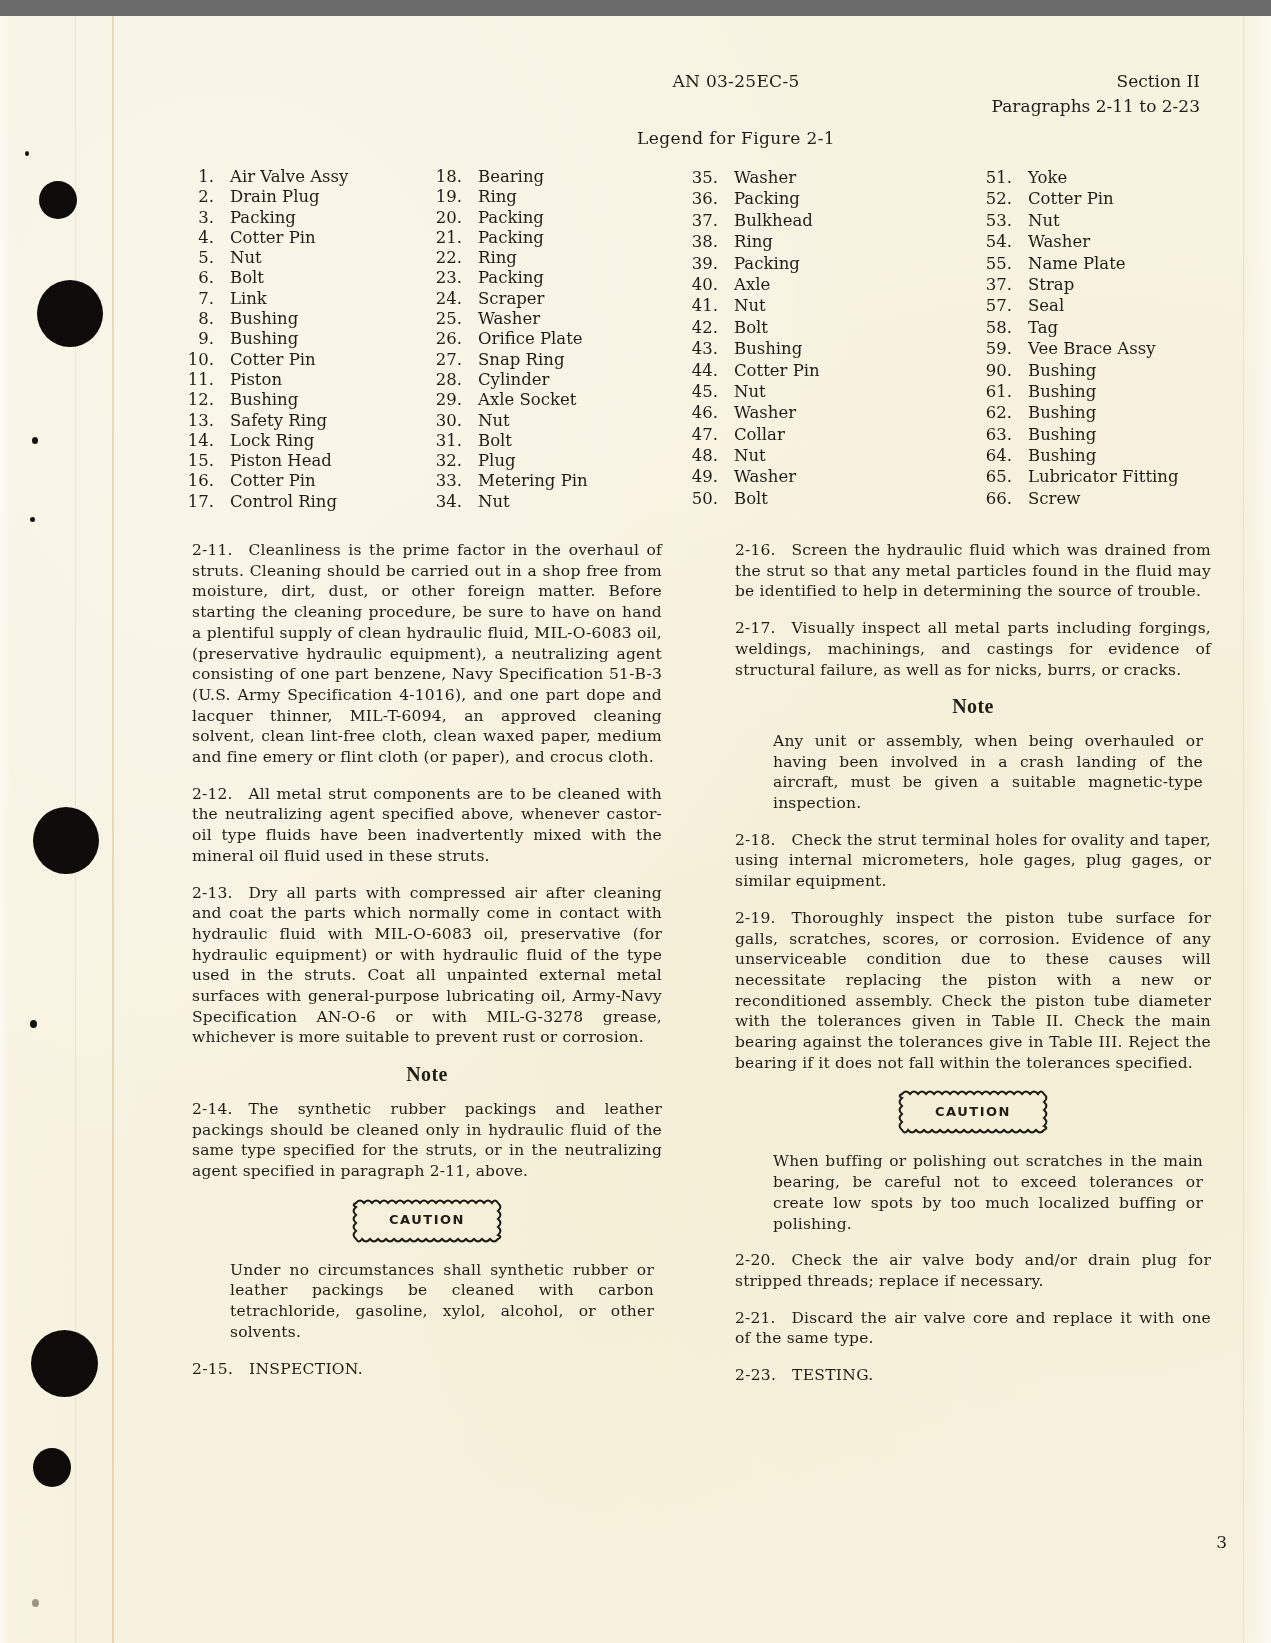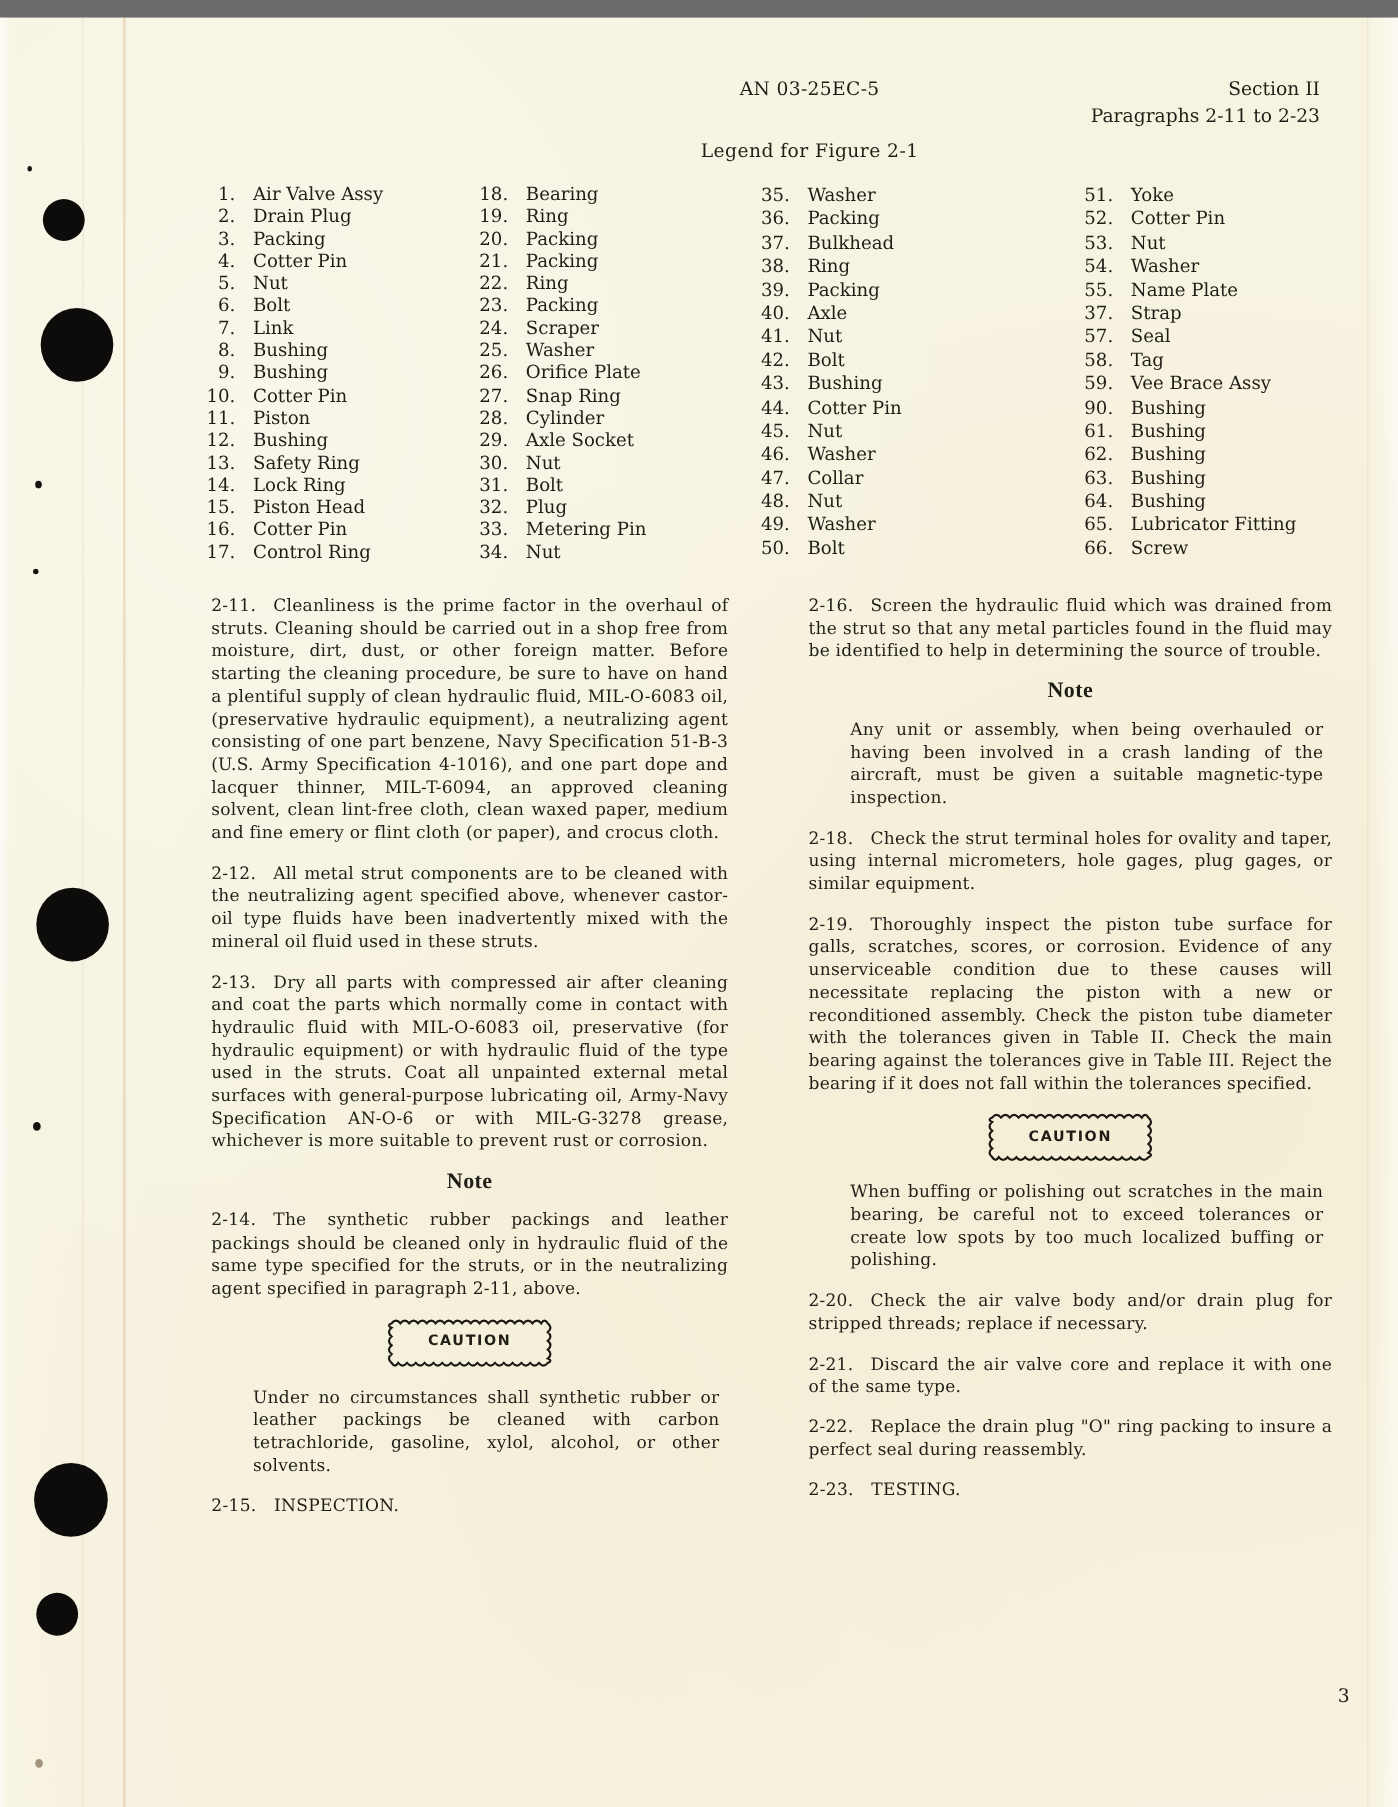"2-17. Visually inspect all metal" p.para { html: none -> <p>2-17. Visually inspect all metal parts including forgings, weldings, machinings, and castings for evidence of structural failure, as well as for nicks, burrs, or cracks.</p> }
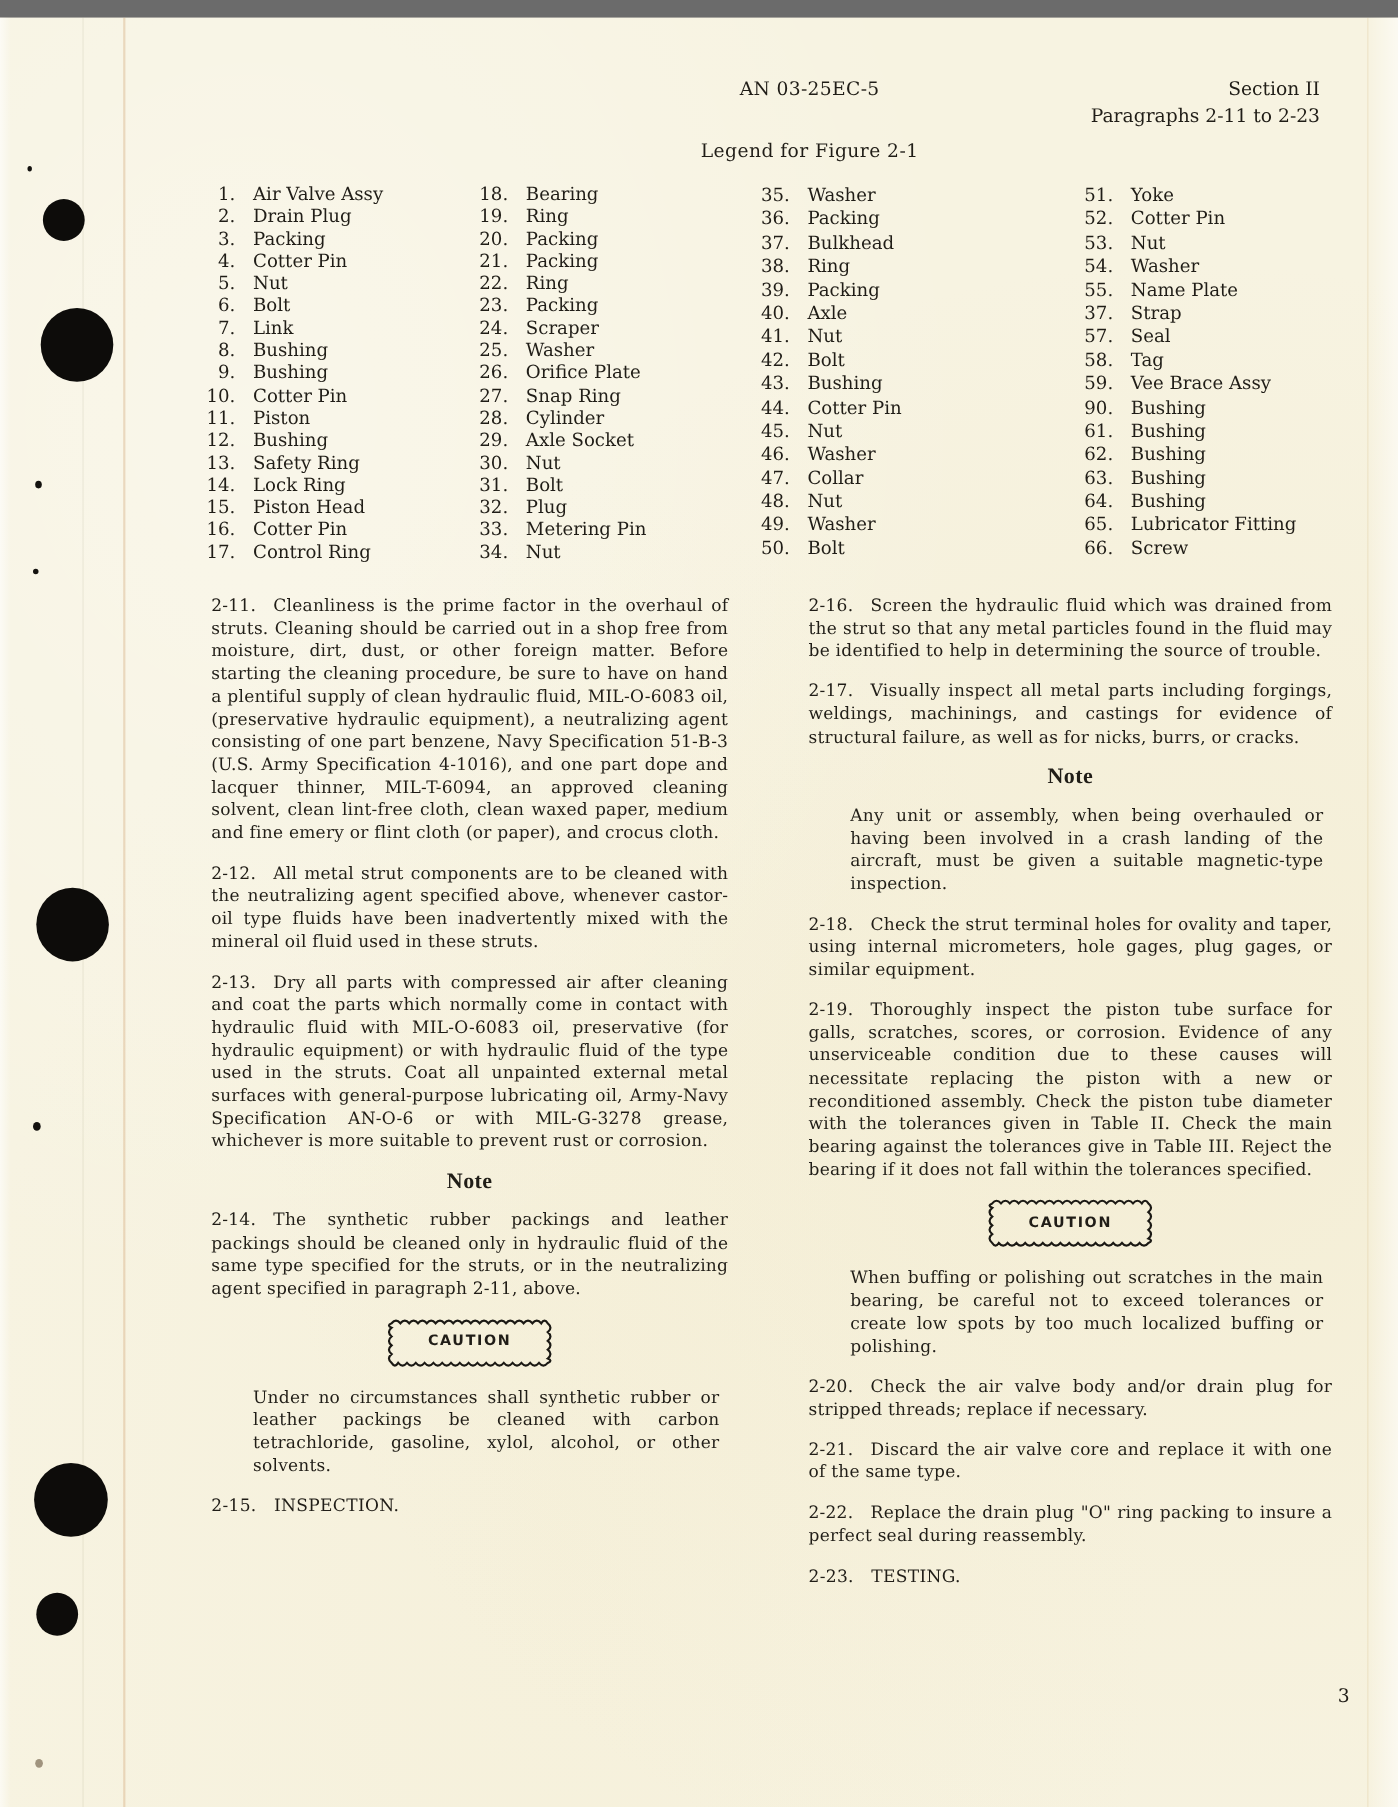"2-22. Replace the drain plug" p.para { html: <p>2-22. Replace the drain plug "O" ring packing to insure a perfect seal during reassembly.</p> -> none }
